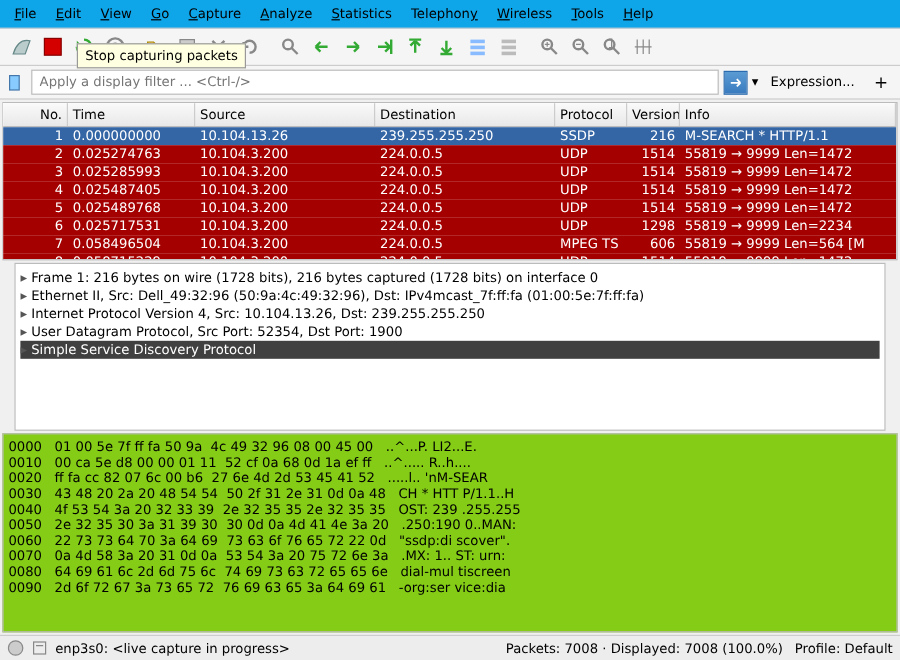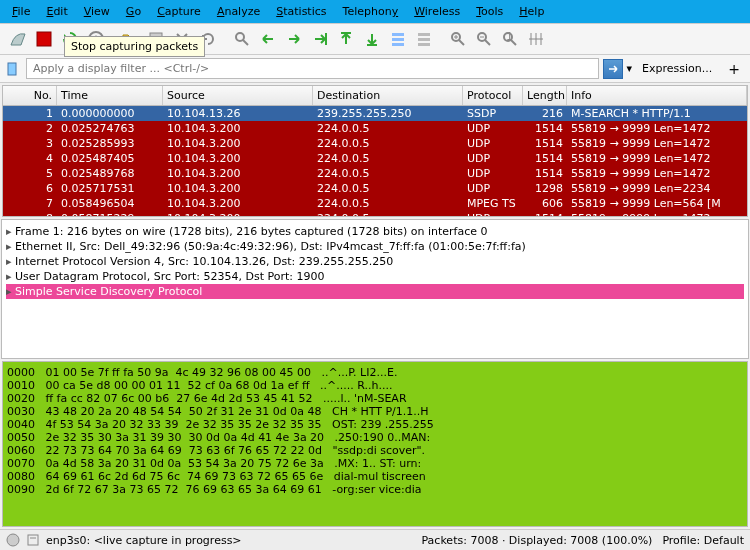"Length" div.c-len { text: Length -> Version }
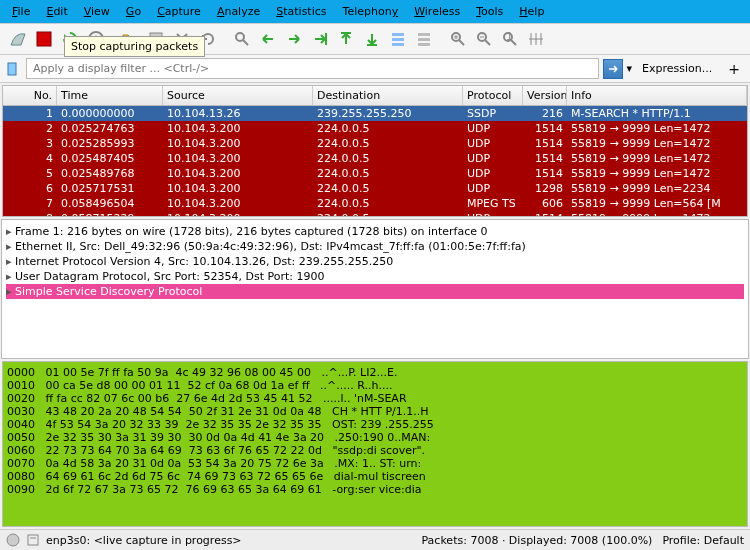"Frame 1: 216 bytes on" .details { margin: 0 1px -> 0 12px }
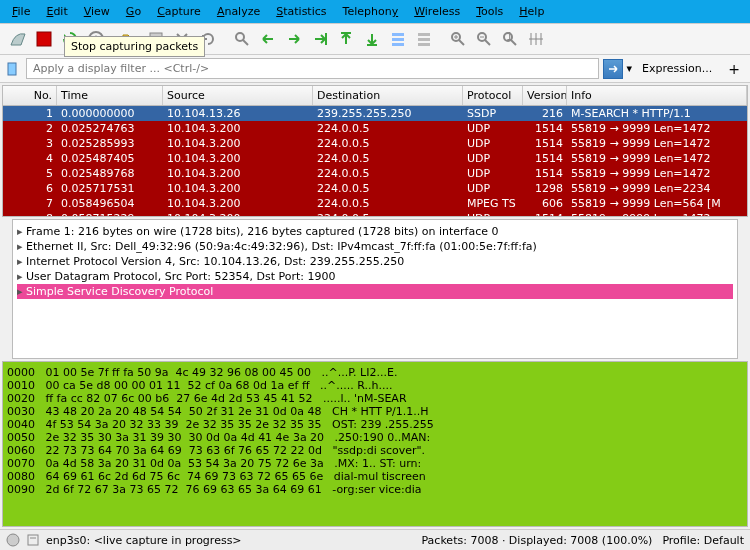"Simple Service Discovery Protocol" .detsel { background: #ec4899 -> #404040 }
